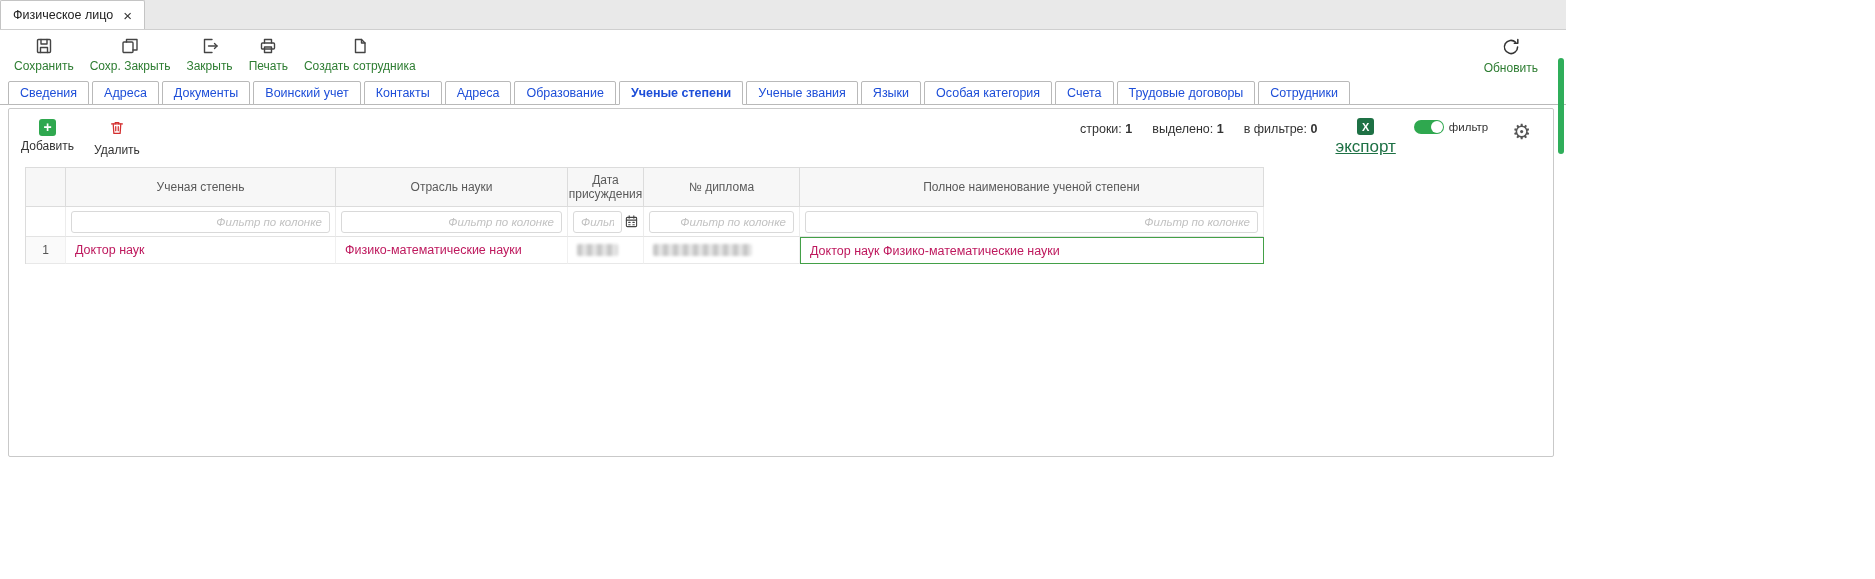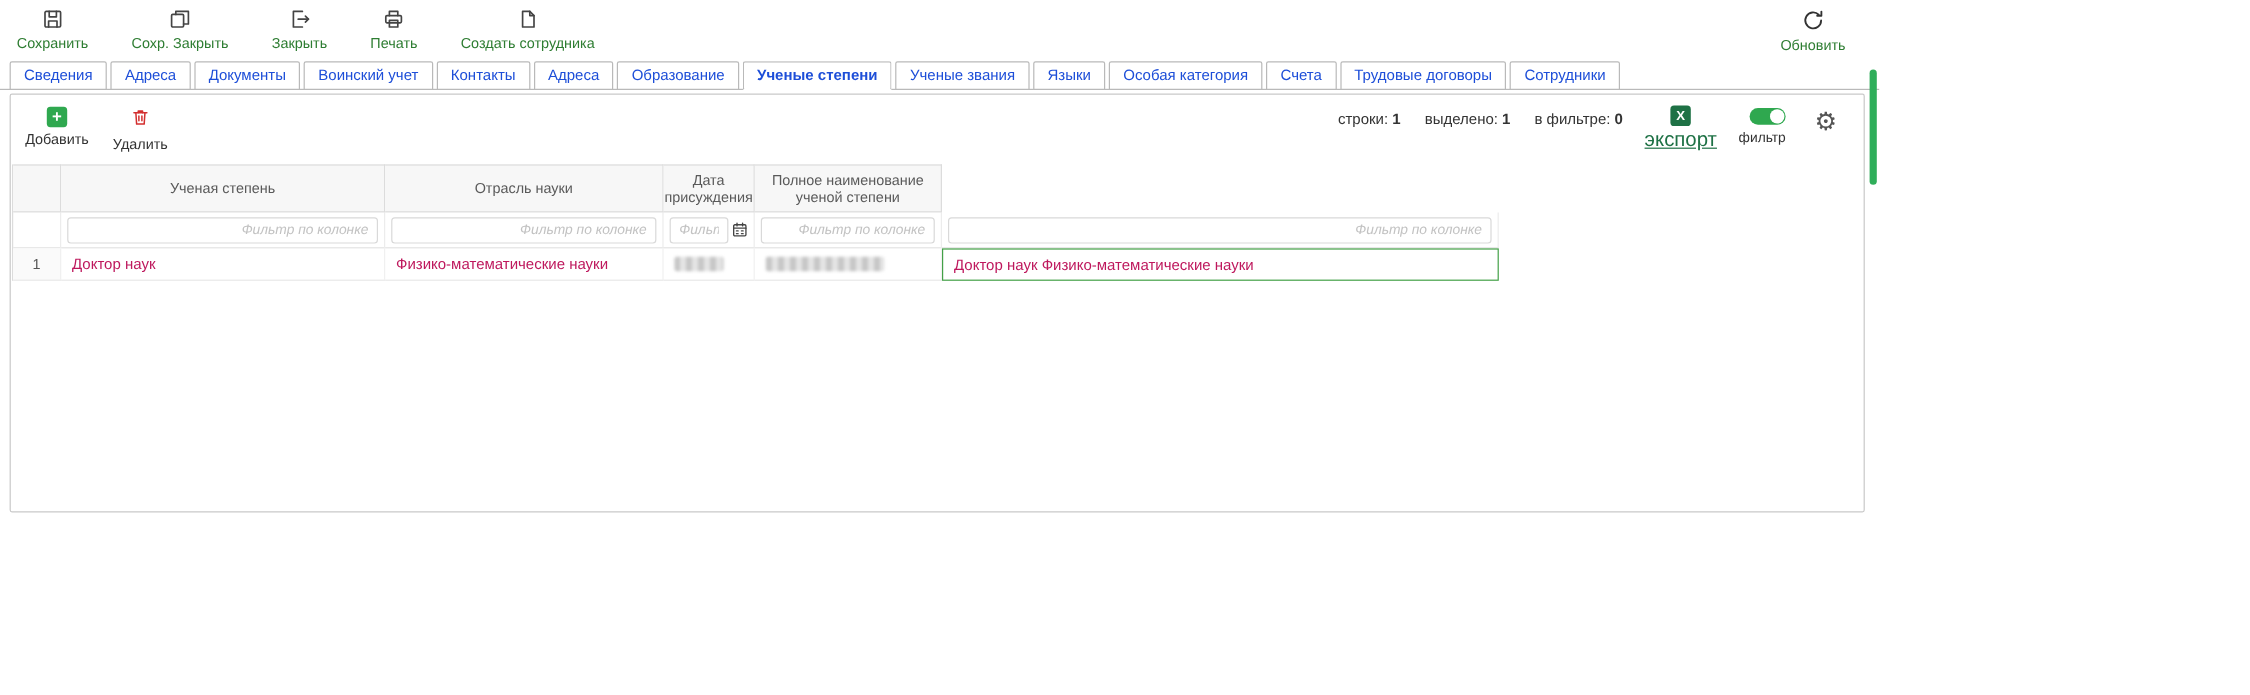"Физическое лицо" div.window-tabbar { html: none -> <div> <div> <span>Физическое лицо</span> <span>×</span> </div> </div> }
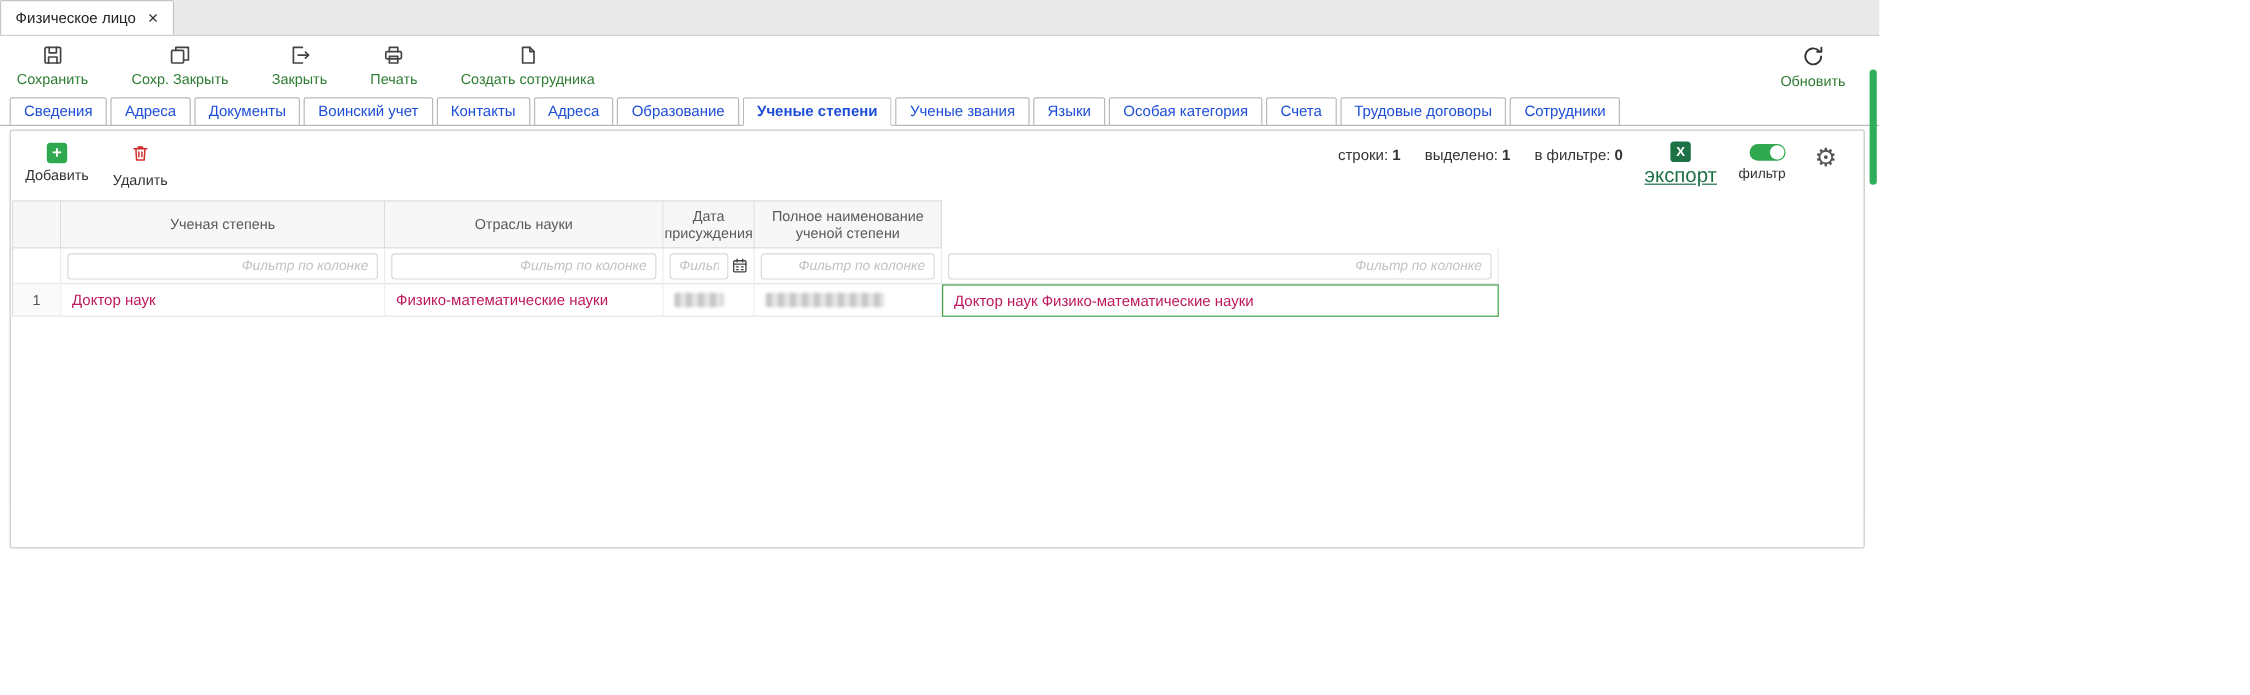"Сохранить" #toolbar-buttons { gap: 36px -> 16px }
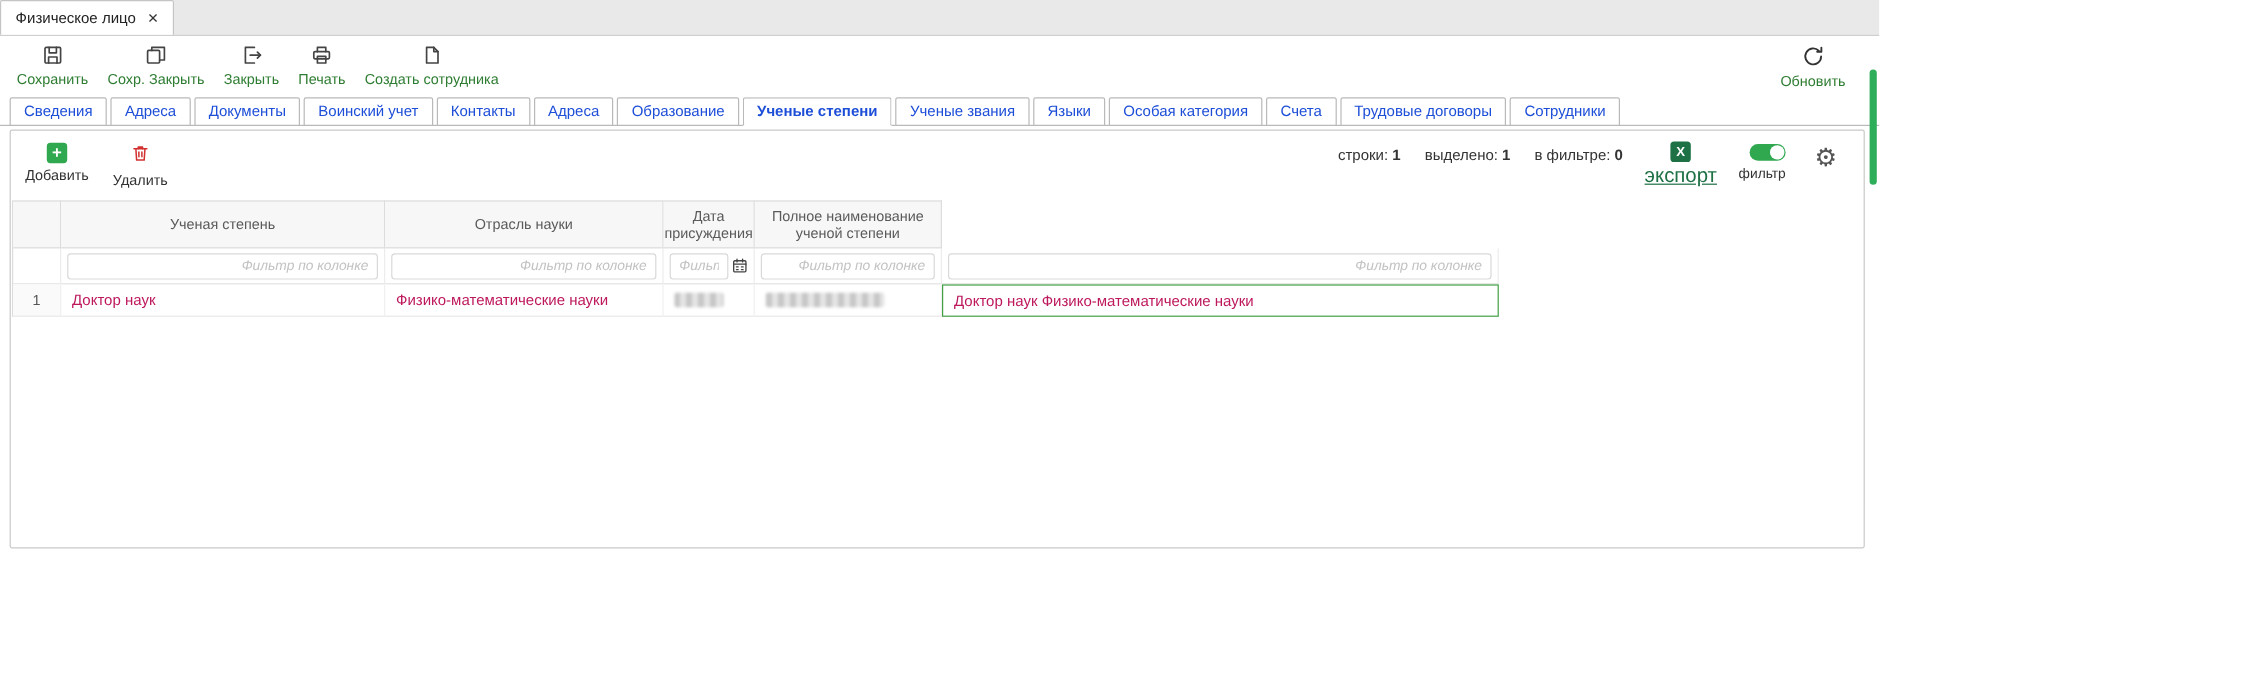"фильтр" .filter-ctl { align-items: flex-end -> center; flex-direction: column -> row }
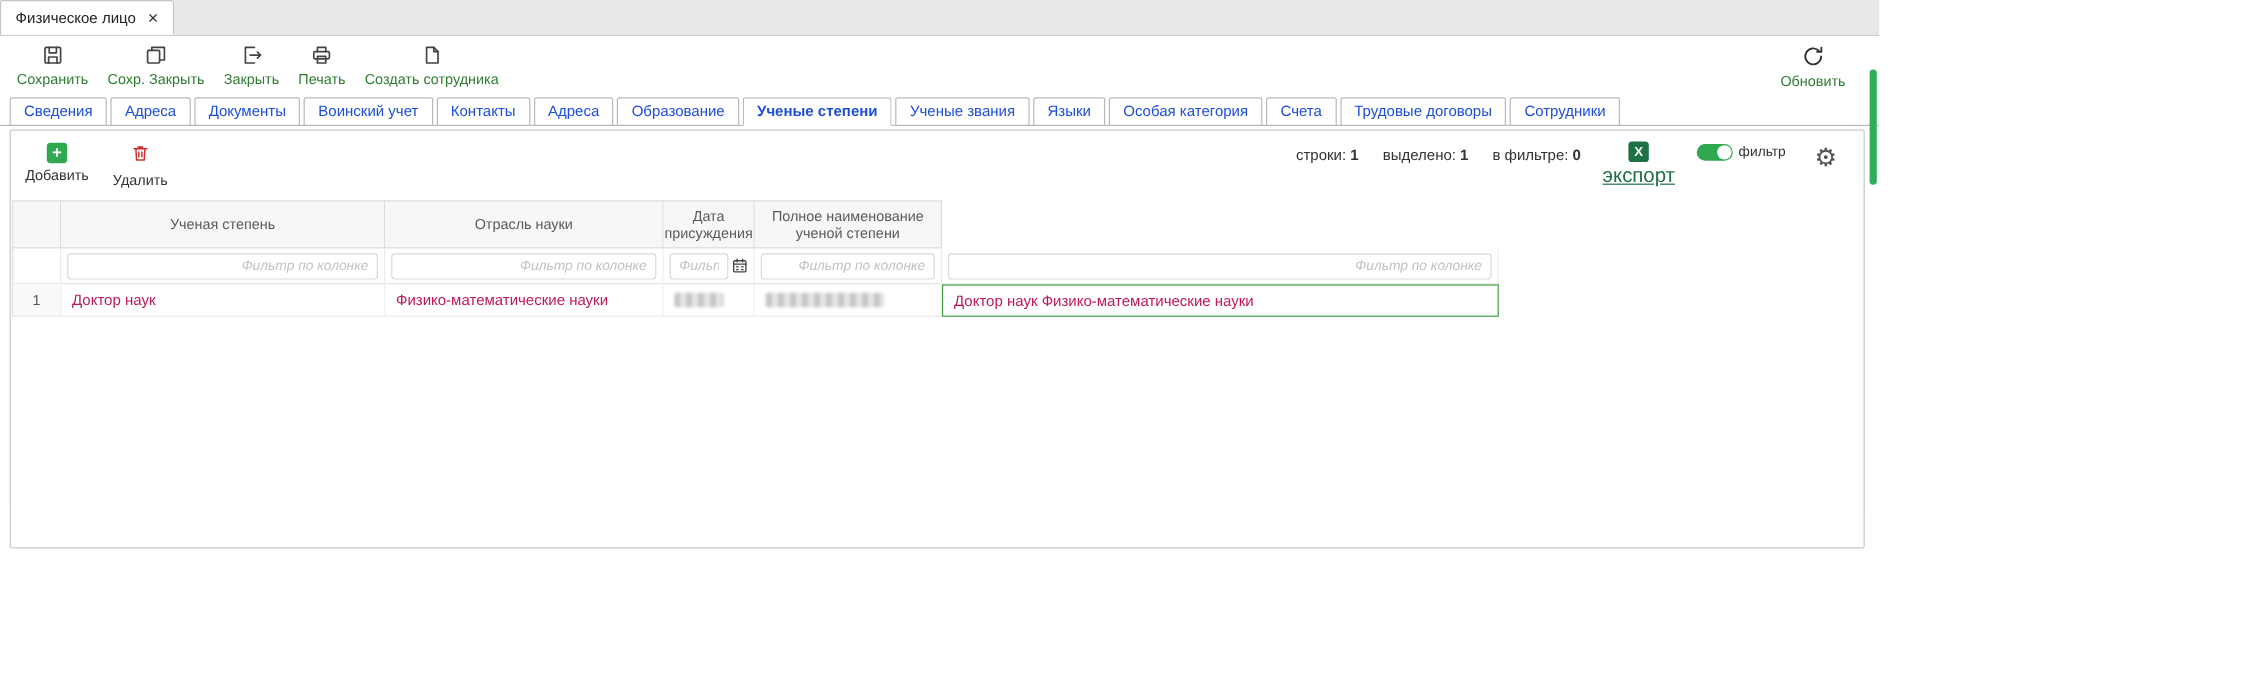"Ученая степень" .grid { margin-left: 1px -> 16px }
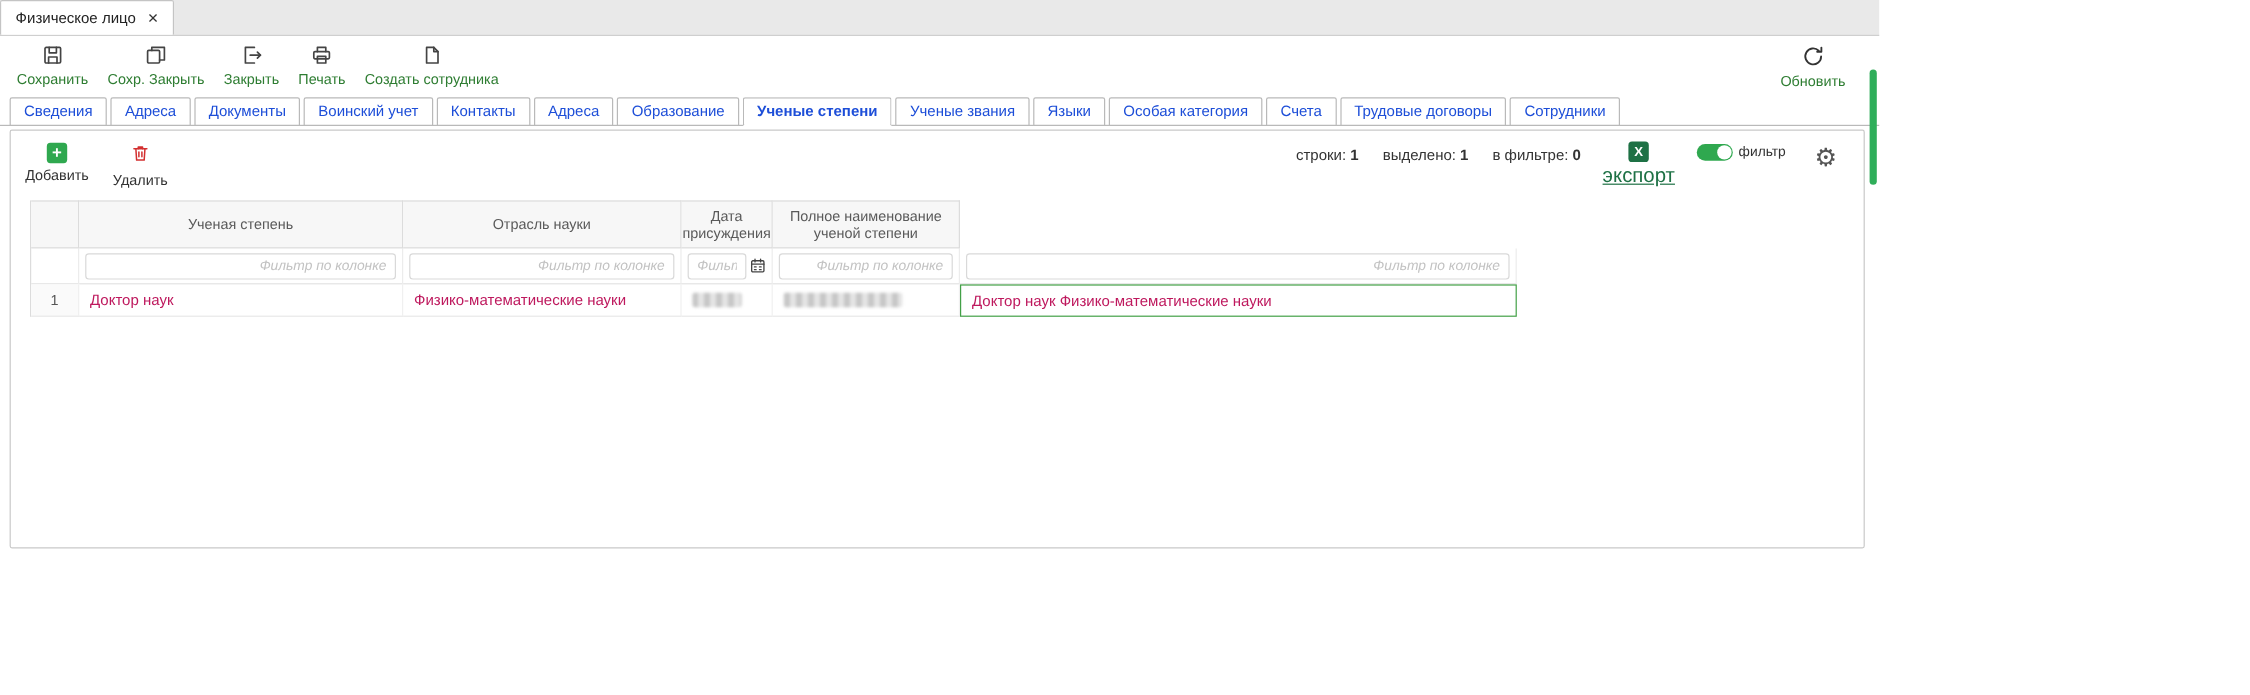"№ диплома" div.hcell { html: none -> <div>№ диплома</div> }
